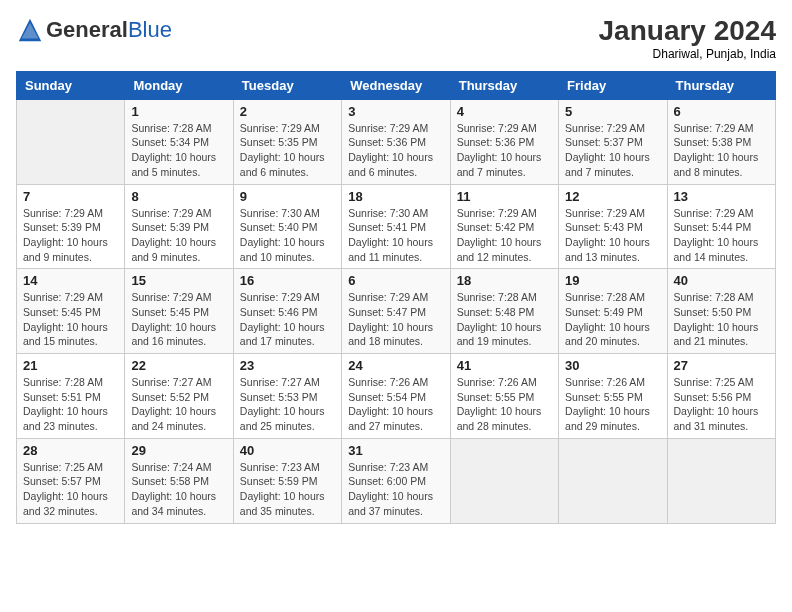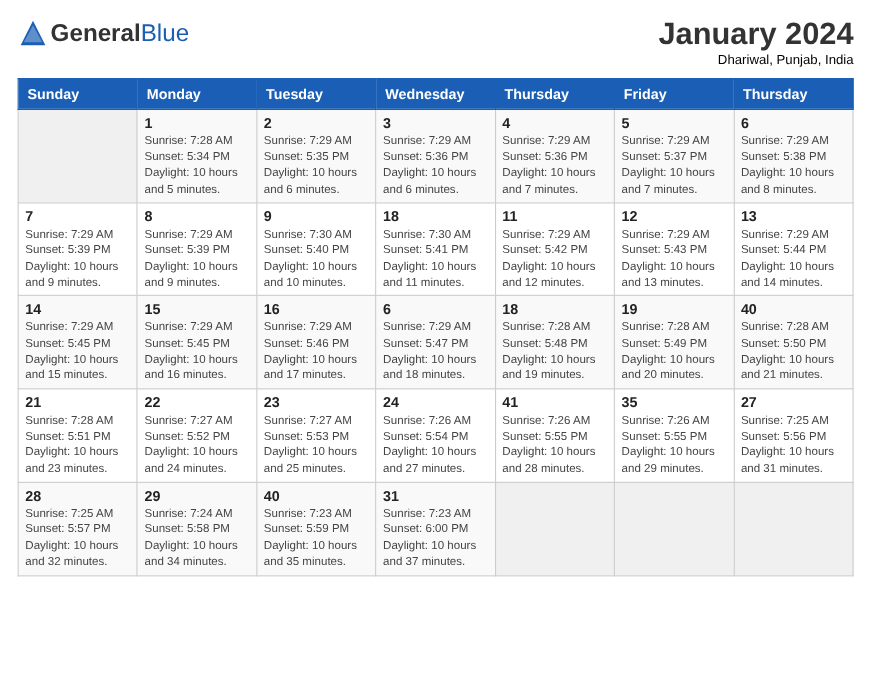"35" span.day-number { text: 35 -> 30 }
